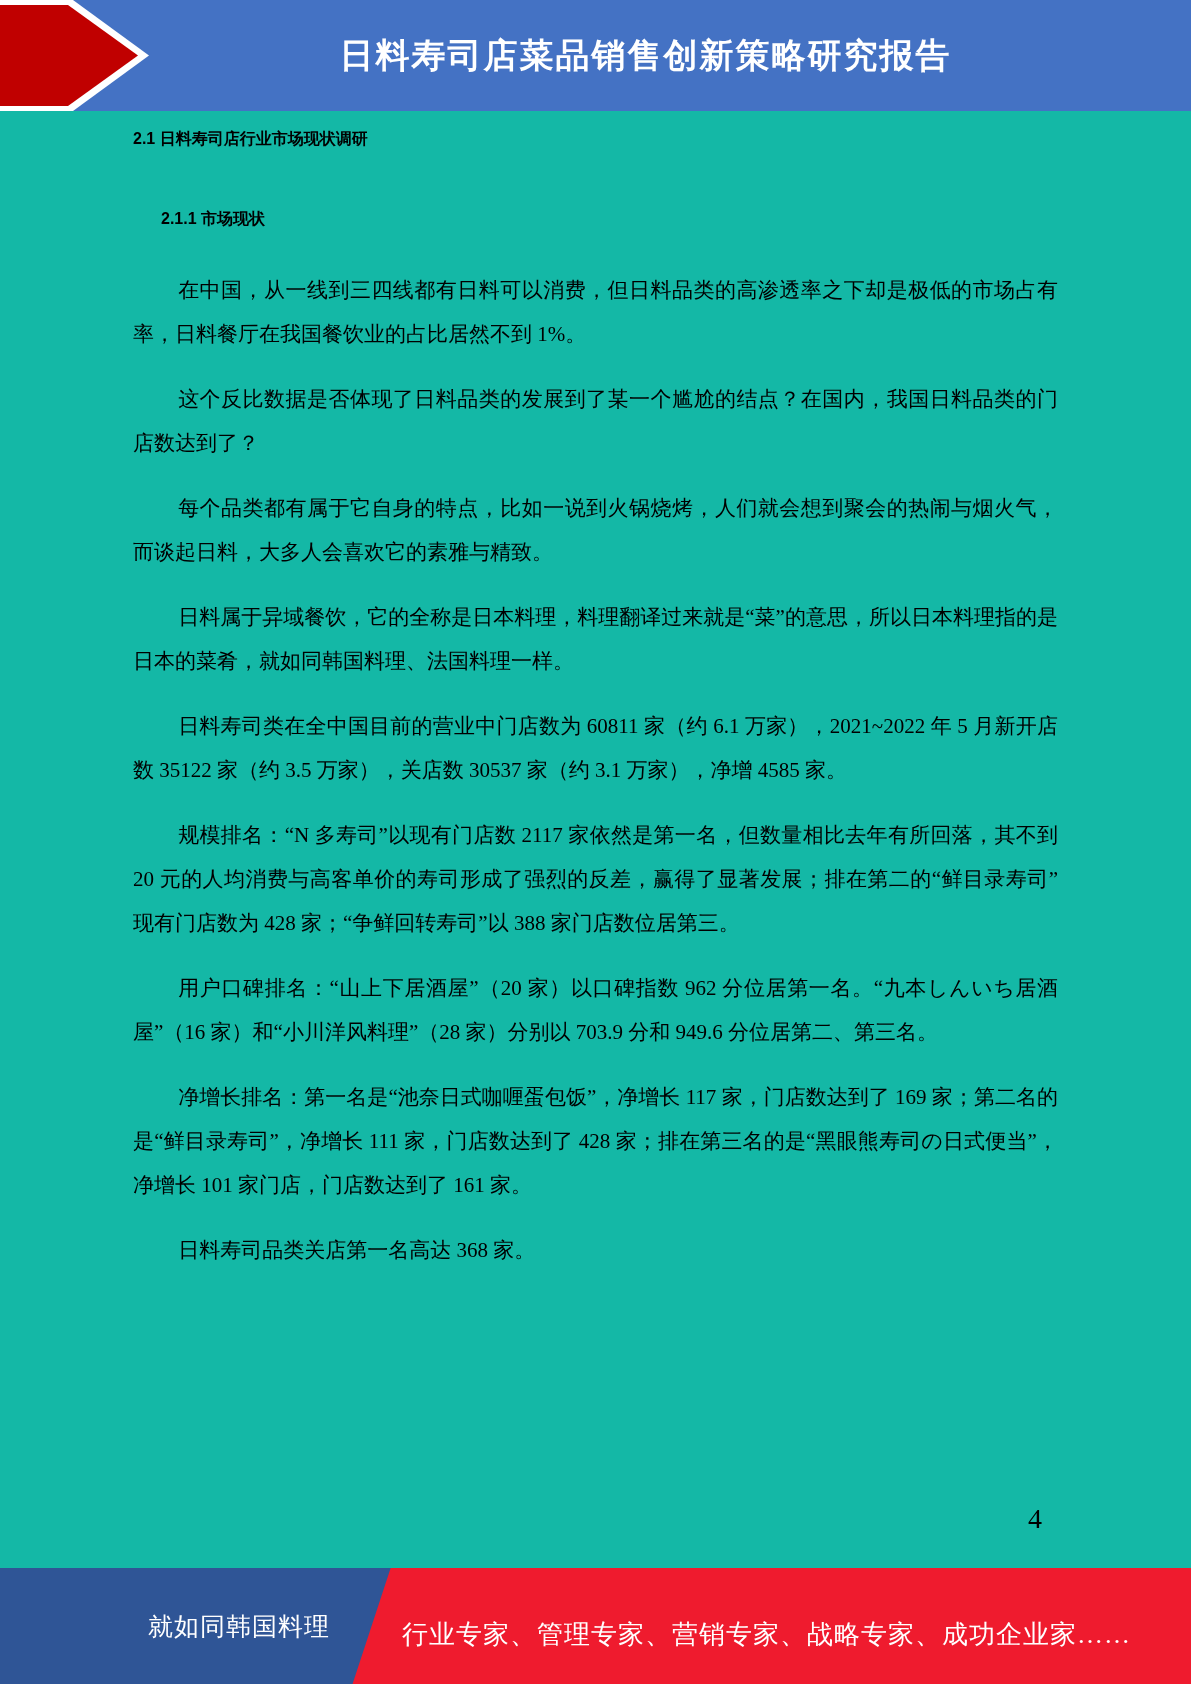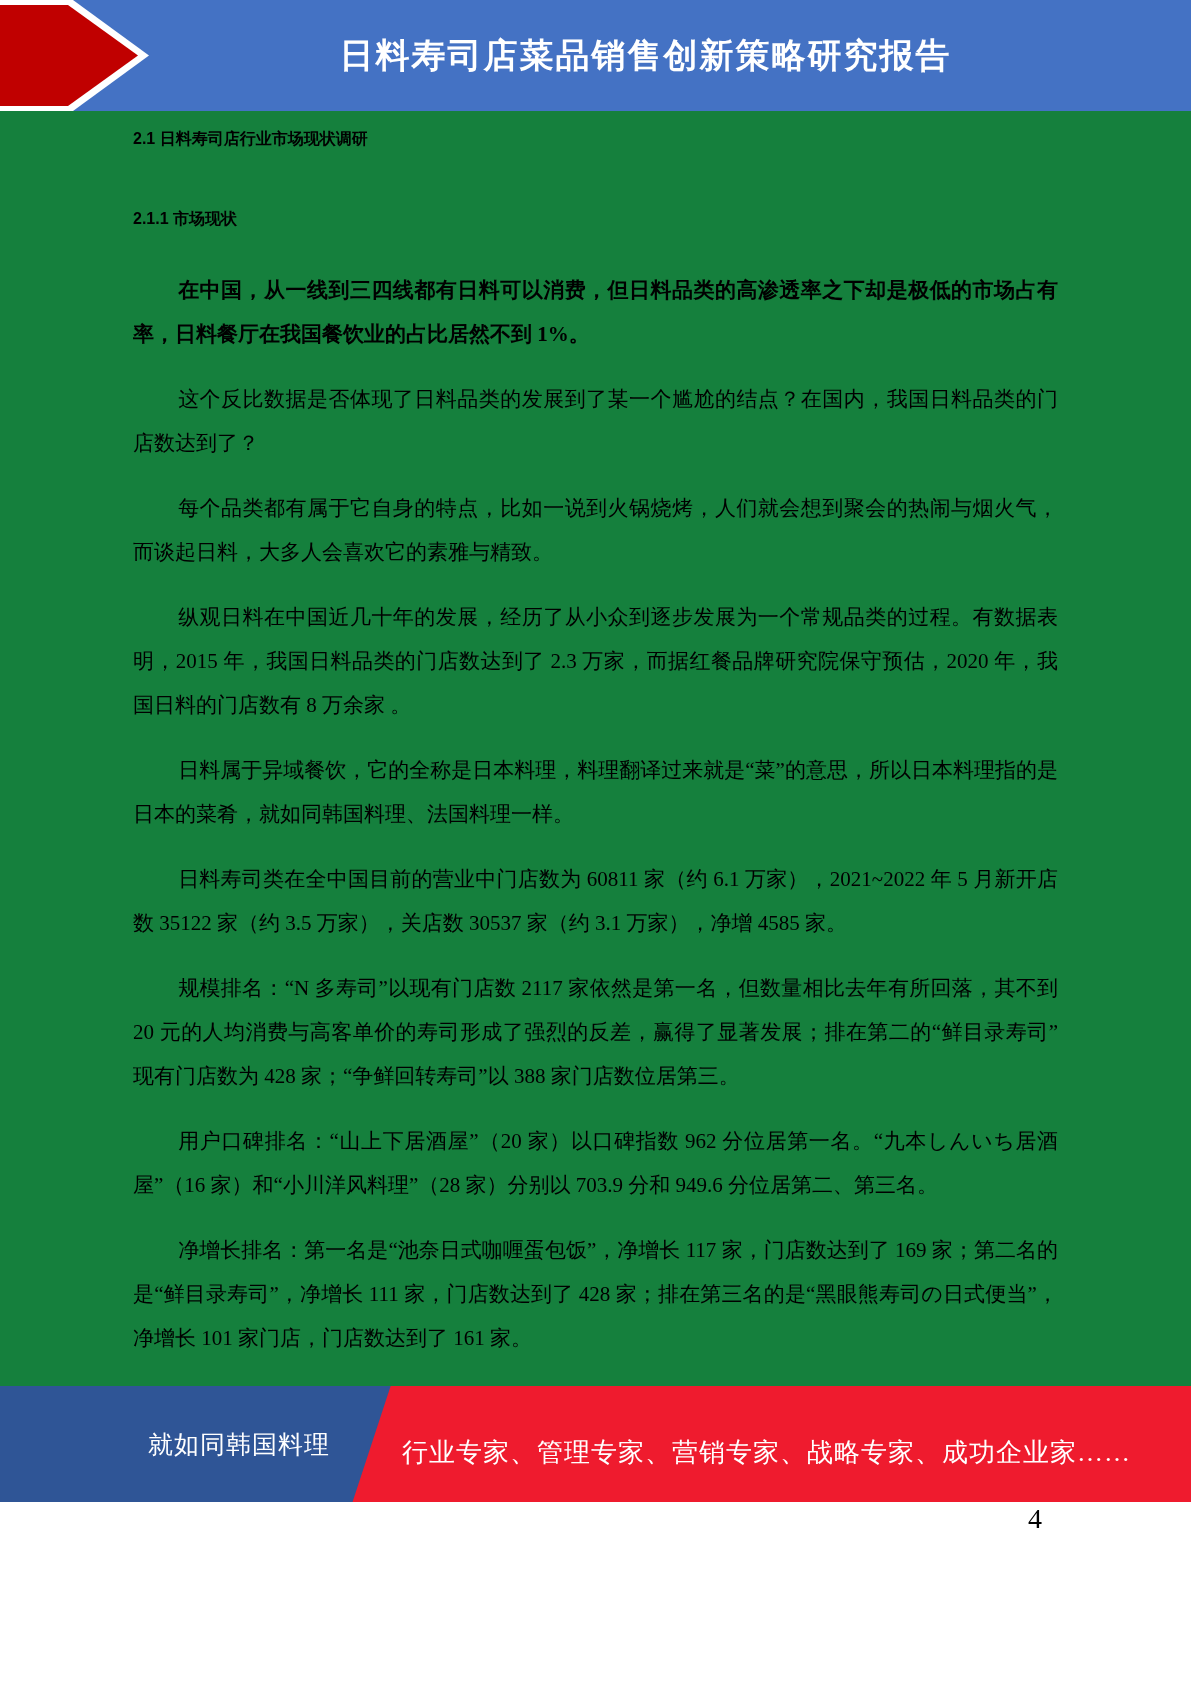"日料寿司店菜品销售创新策略研究报告" .page { background: #15803d -> #14b8a6; height: 1502px -> 1684px }
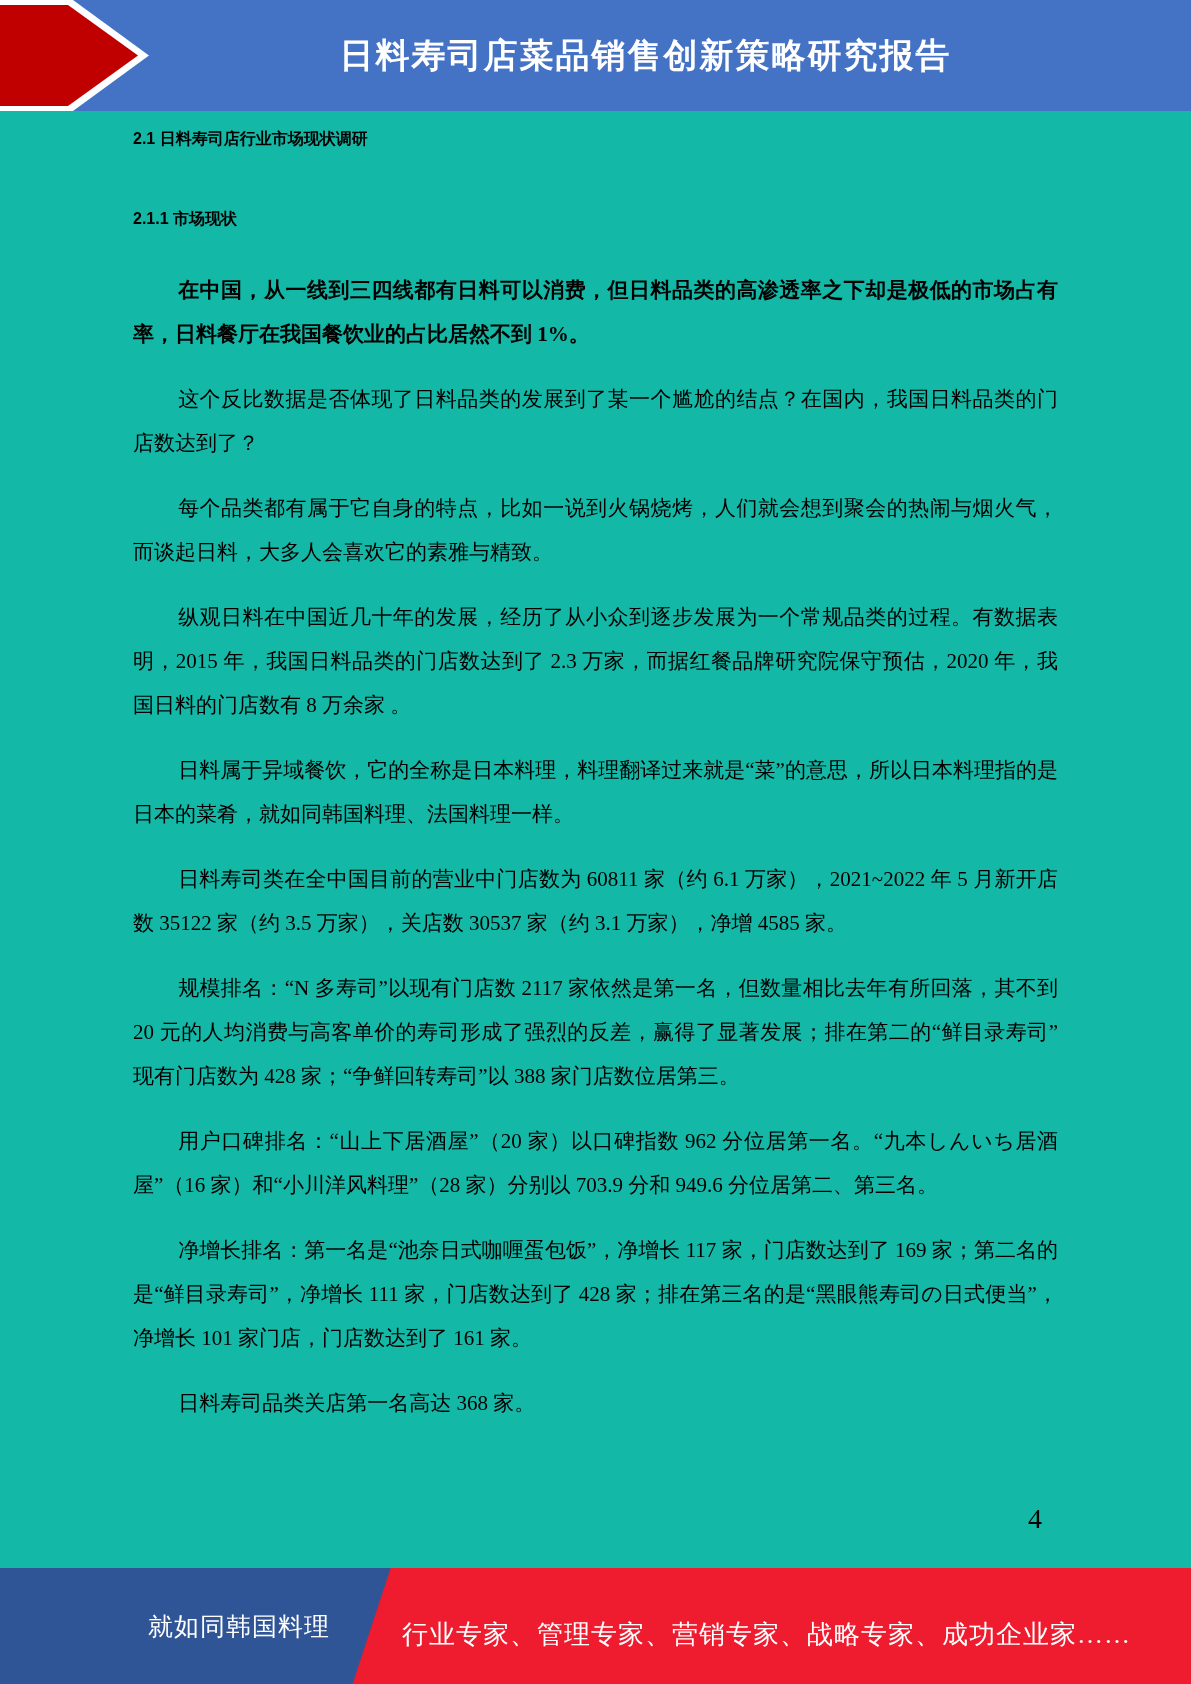"2.1.1 市场现状" .h3 { margin-left: none -> 28px }
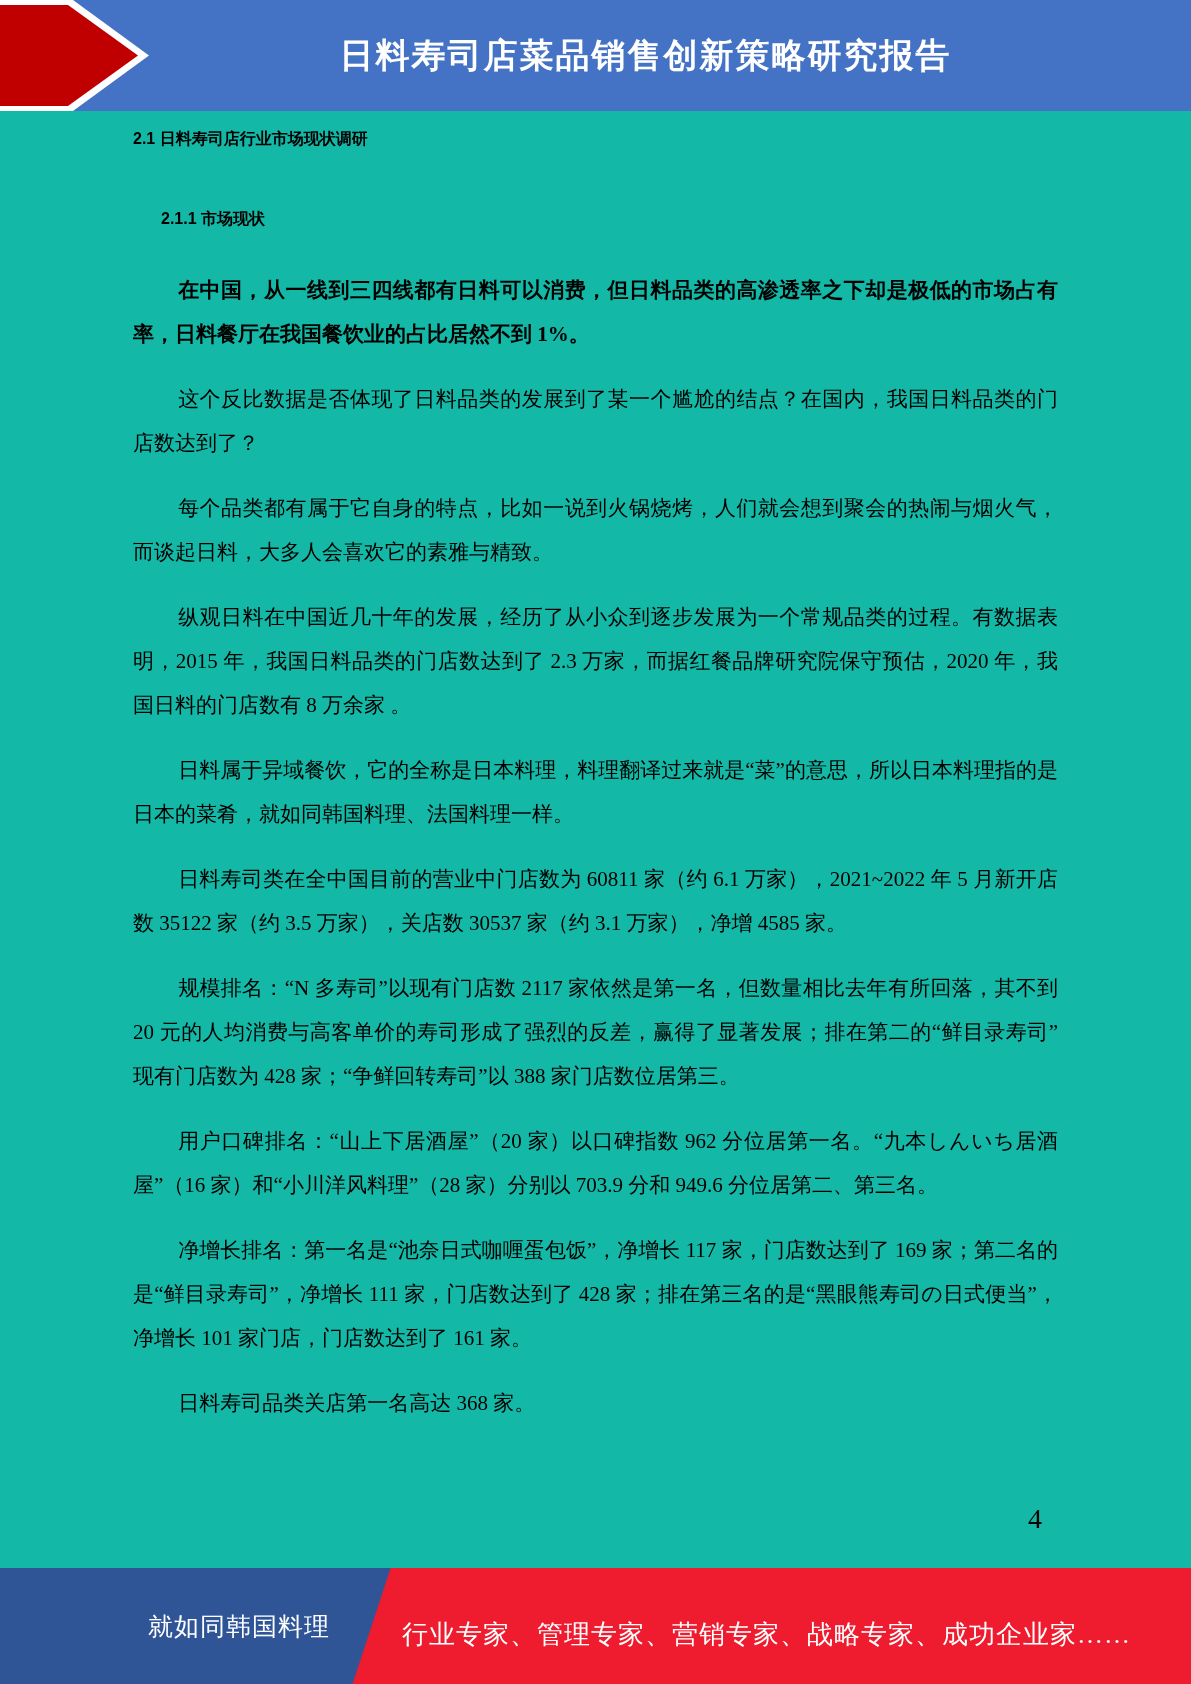"在中国，从一线到三四线都有日料可以消费，但日料品类的高渗透率之下却是极低的市场占" .paras p:first-child { font-weight: bold -> none }
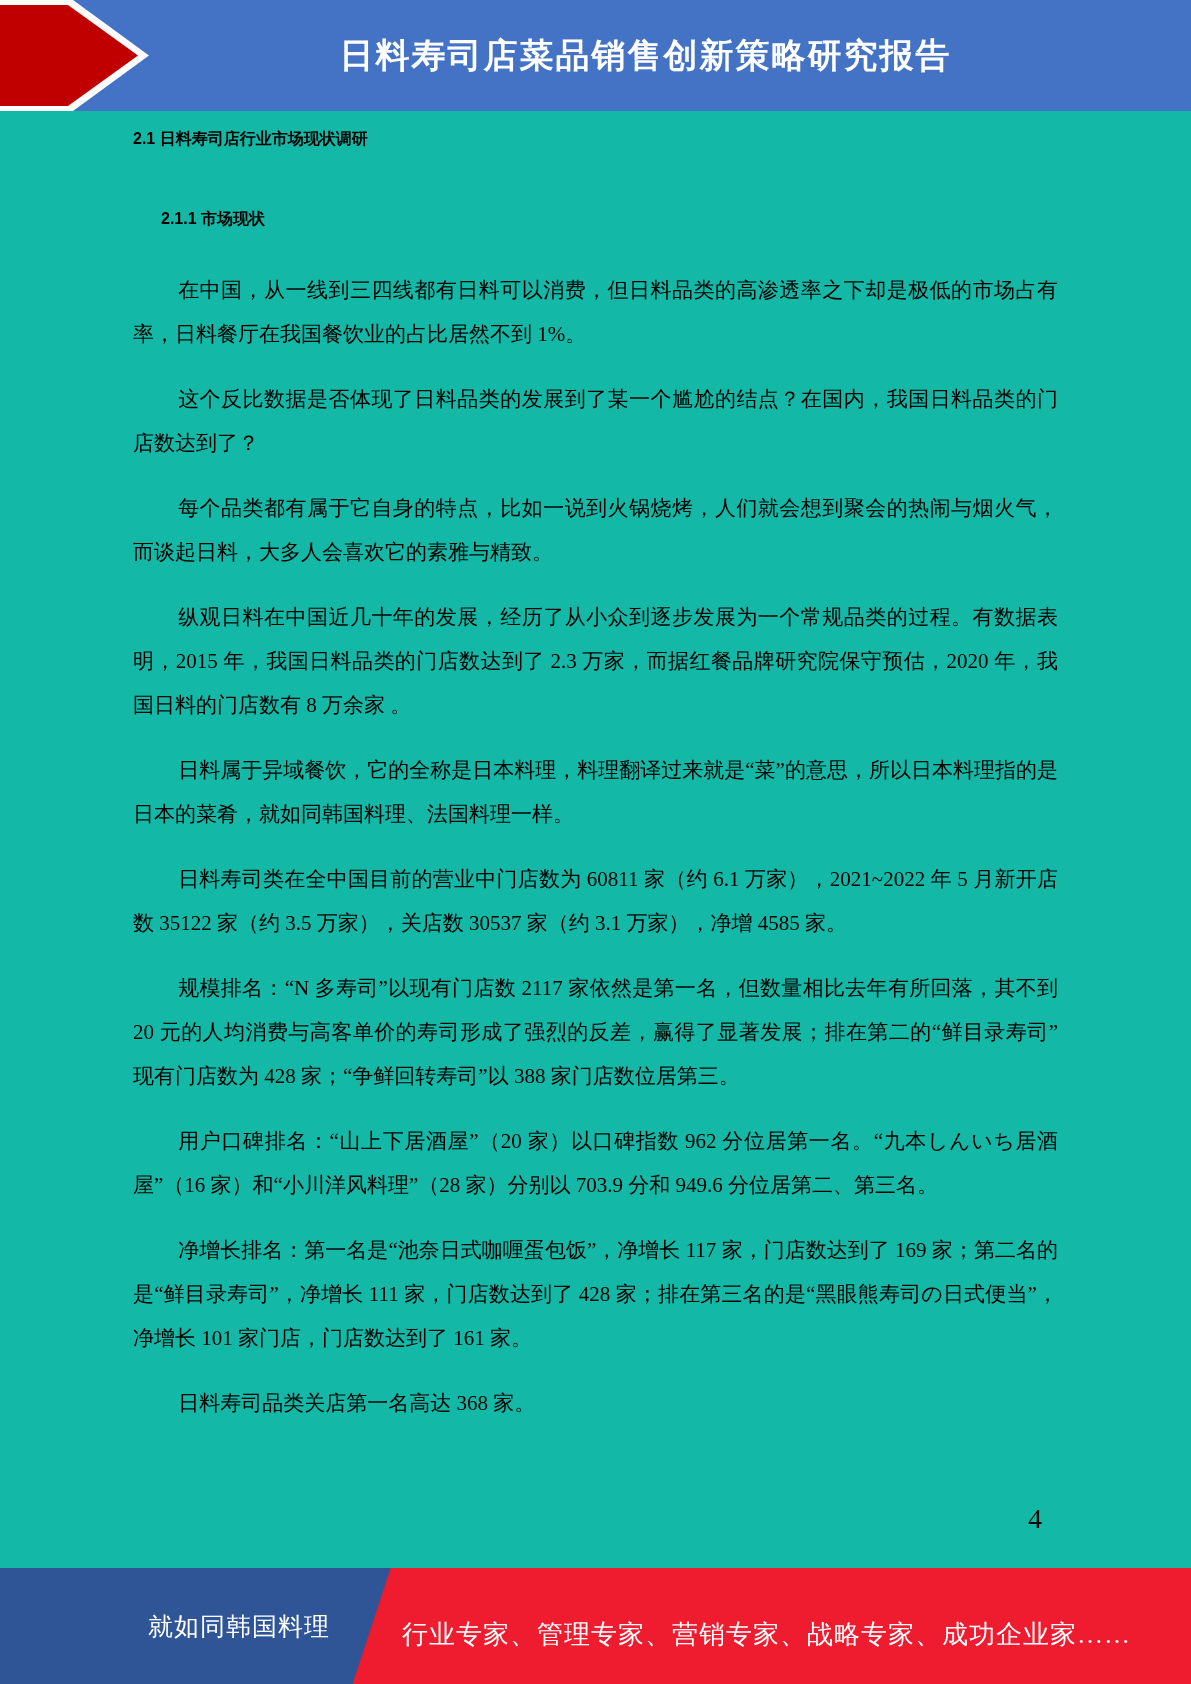"纵观日料在中国近几十年的发展，经历了从小众到逐步发展为一个常规品类的过程。有数据" p { html: <p>纵观日料在中国近几十年的发展，经历了从小众到逐步发展为一个常规品类的过程。有数据表明，2015 年，我国日料品类的门店数达到了 2.3 万家，而据红餐品牌研究院保守预估，2020 年，我国日料的门店数有 8 万余家 。</p> -> none }
